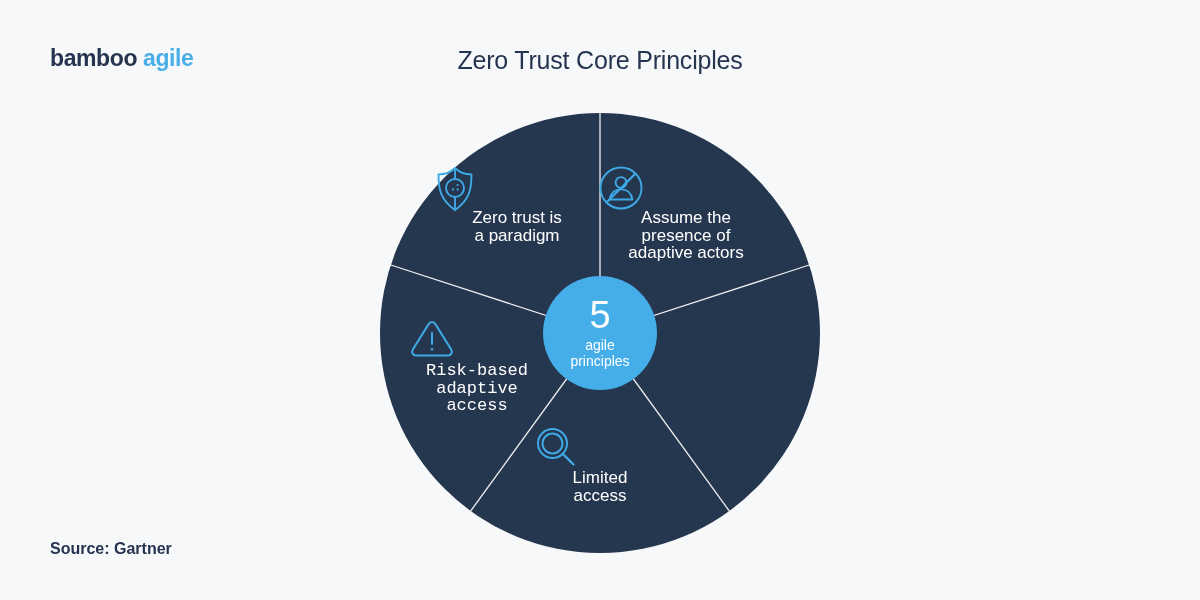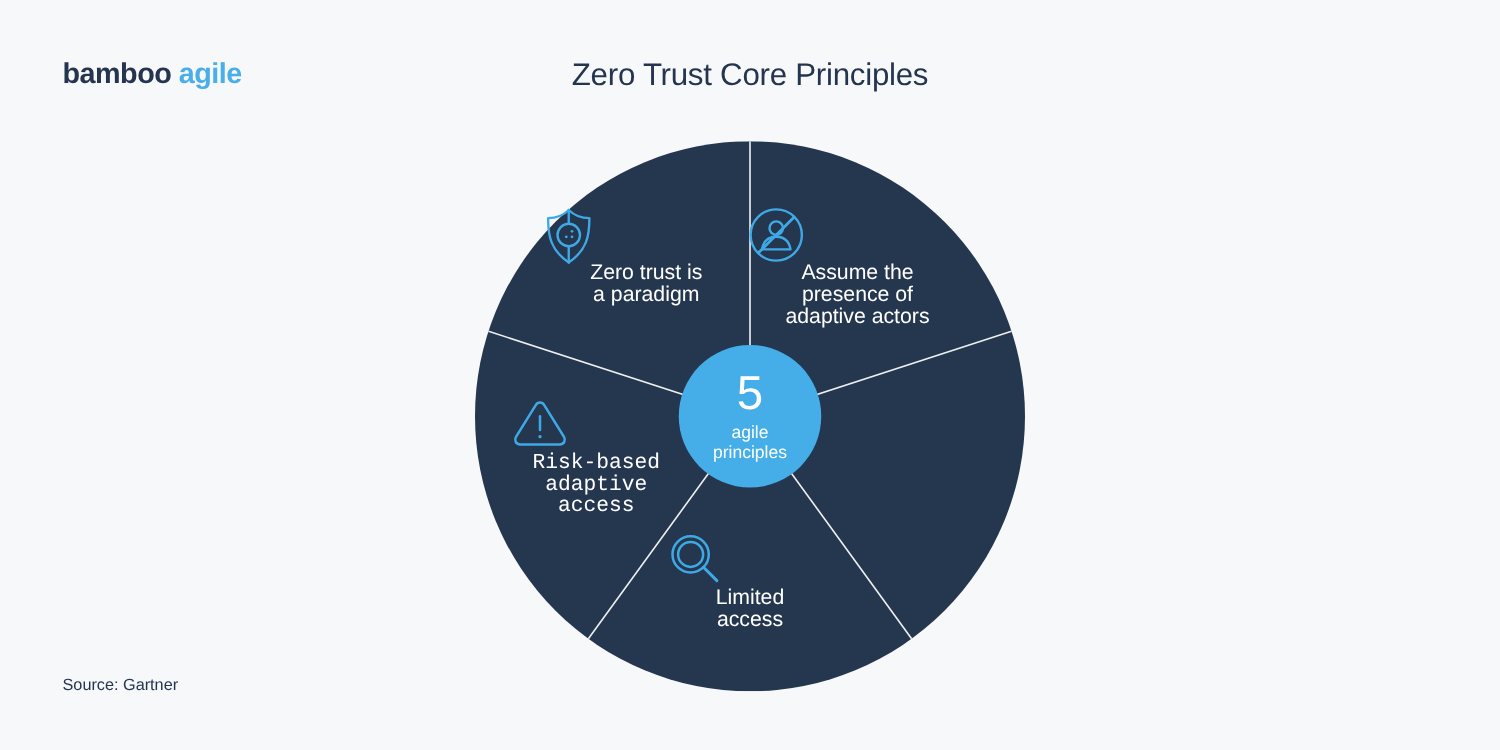"Source: Gartner" .source-note { font-size: 13px -> 16px; font-weight: none -> bold }
